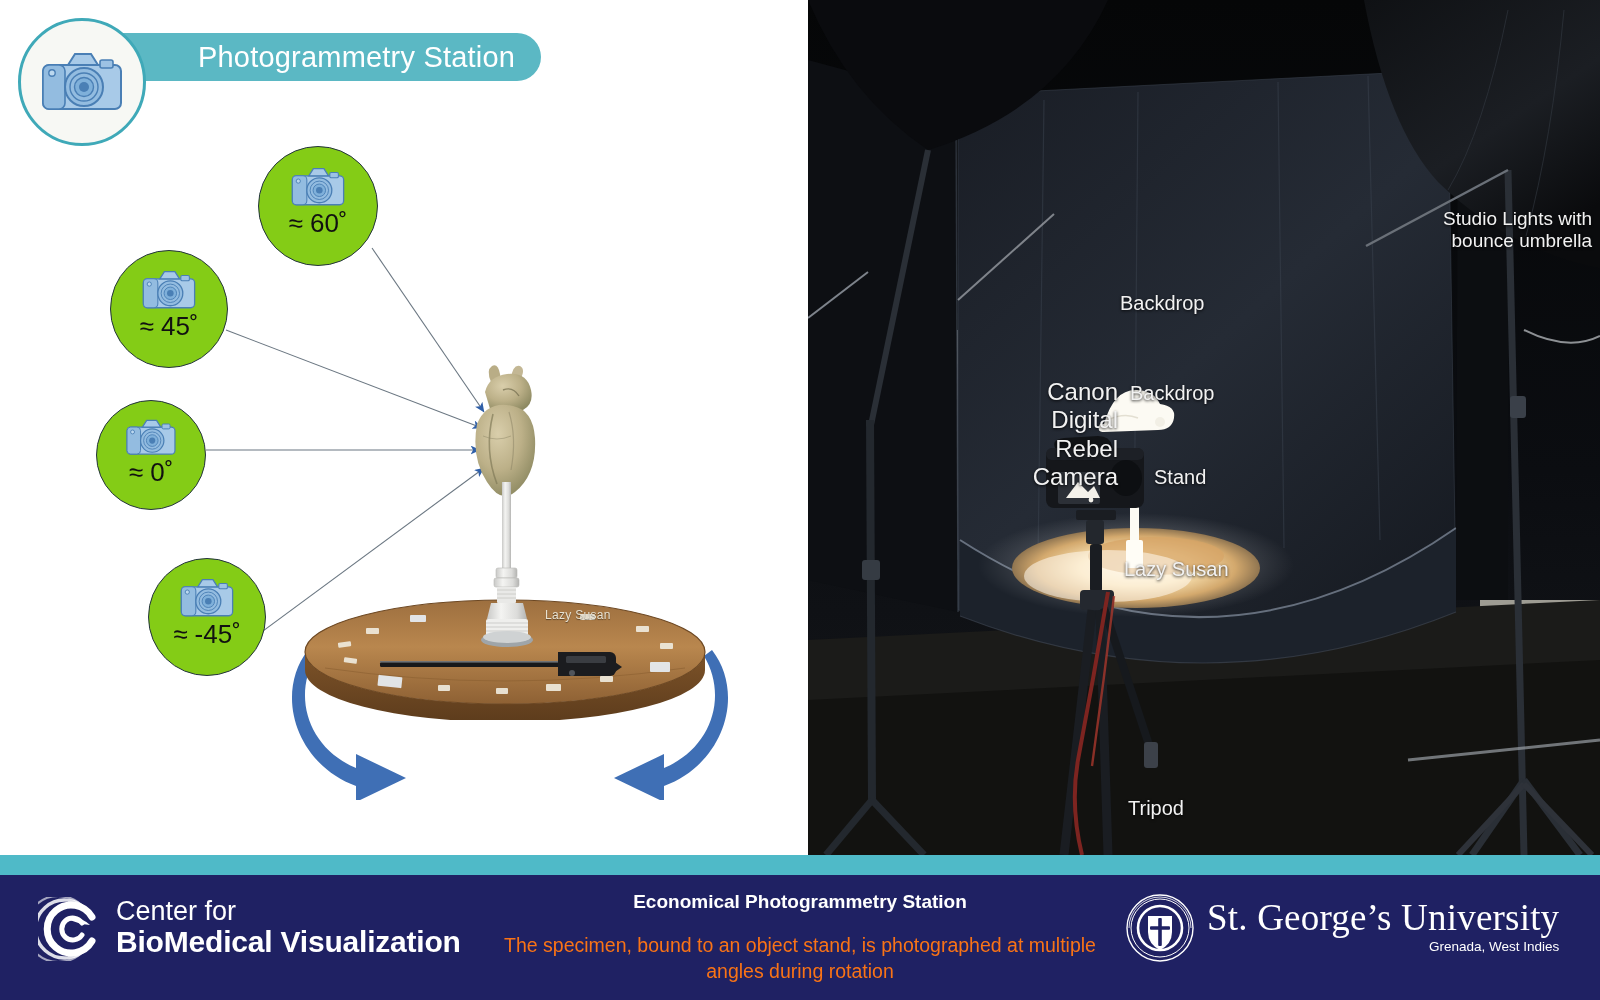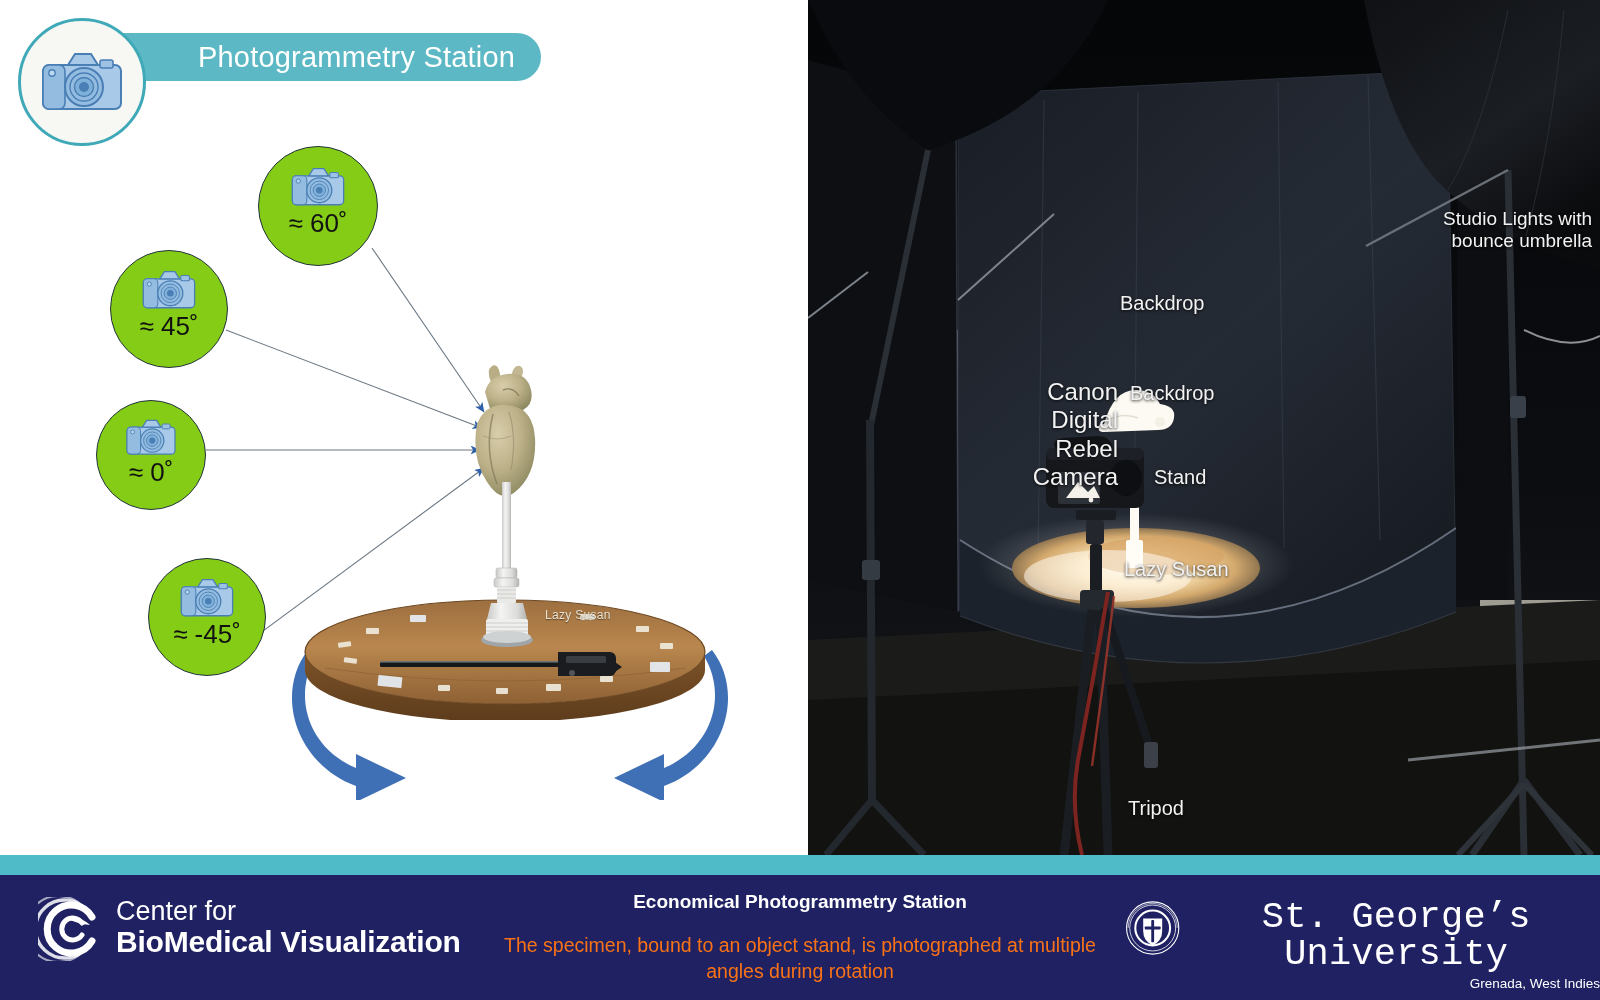"St. George’s University" .sgu-l1 { font-family: Liberation Mono, monospace -> Liberation Serif, serif; text-align: center -> none }
